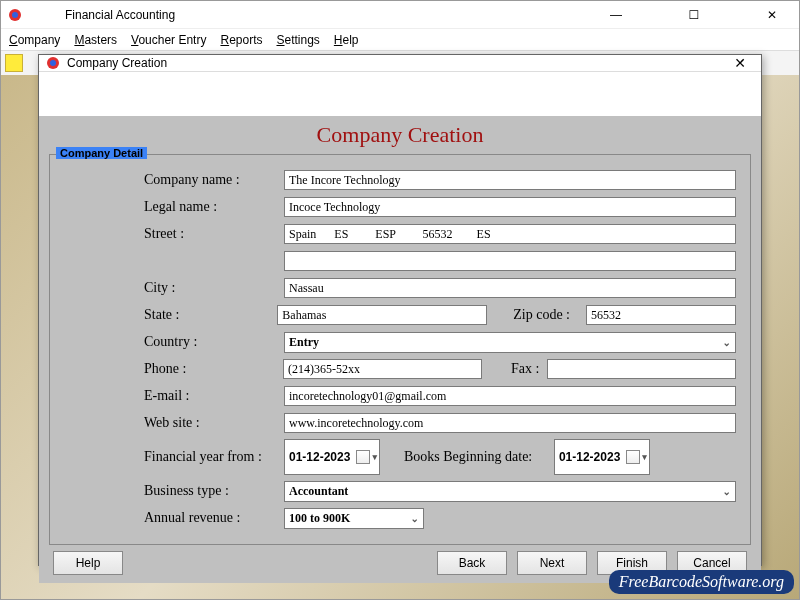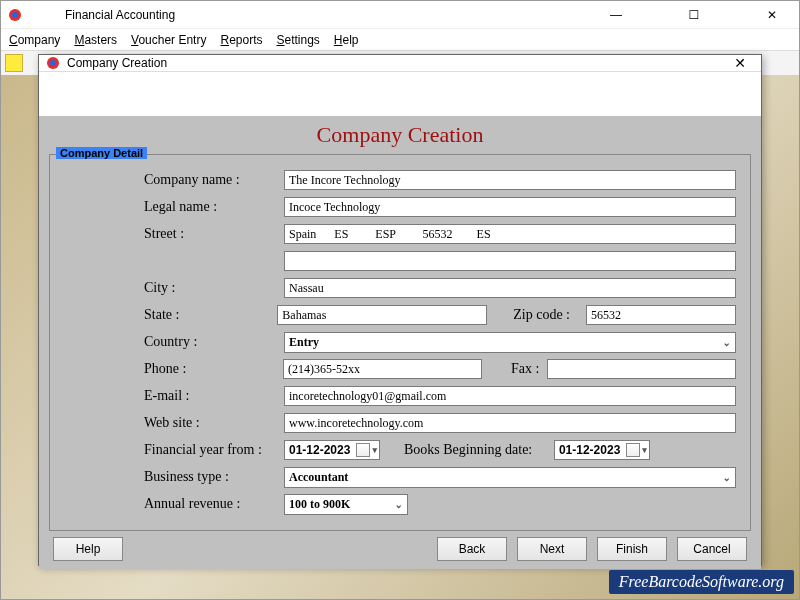"01-12-2023" .datebox { height: 20px -> 36px }
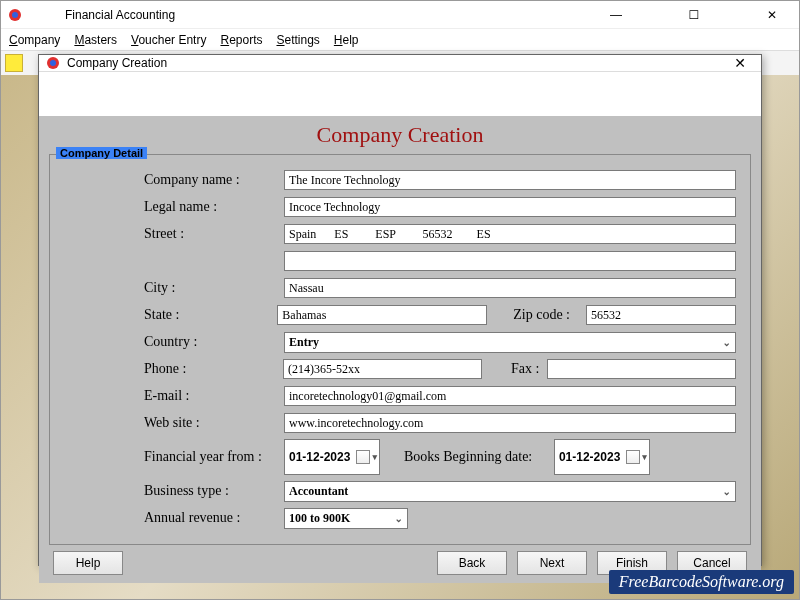"100 to 900K" div.select { width: 124px -> 140px }
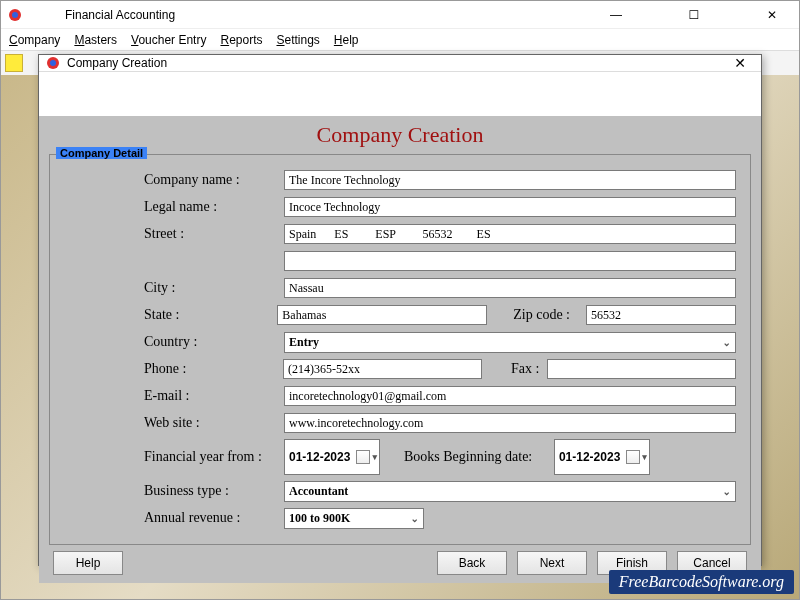"FreeBarcodeSoftware.org" .watermark { border-radius: 2px -> 10px }
